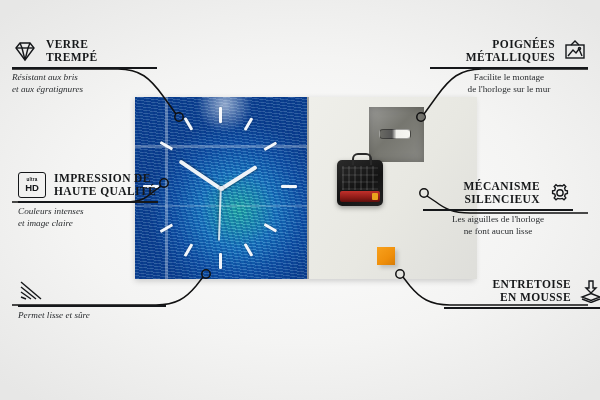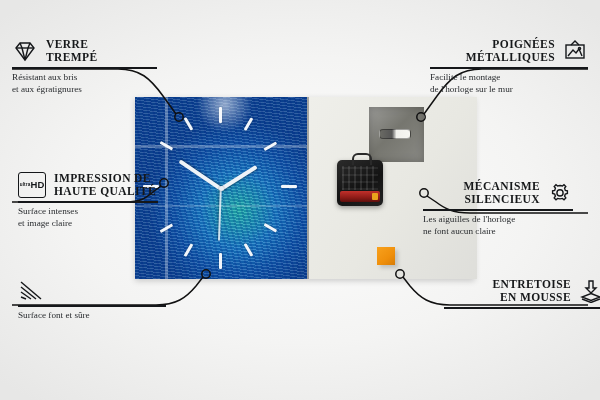"Résistant aux bris" .left .co-desc { font-style: none -> italic }
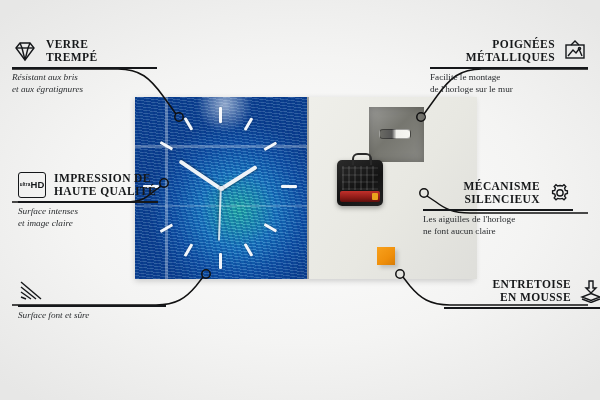"Facilite le montage" .right .co-desc { text-align: left -> center }
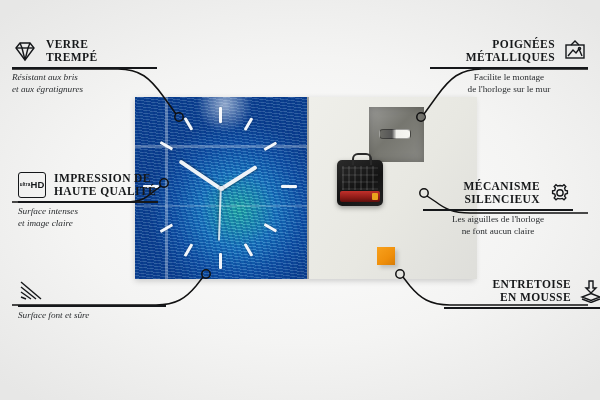"HD" .hd-box { flex-direction: row -> column }
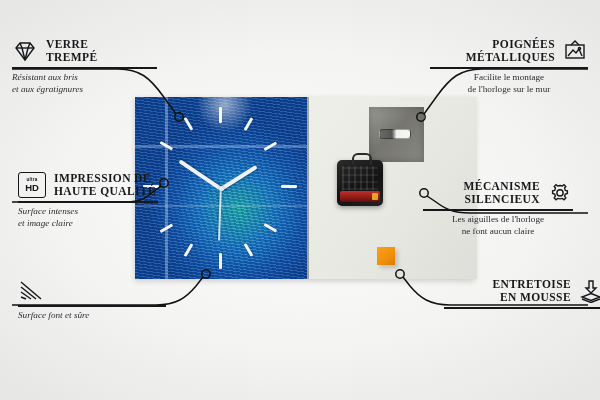"Surface intenses" div.co-desc { text: Surface -> Couleurs }
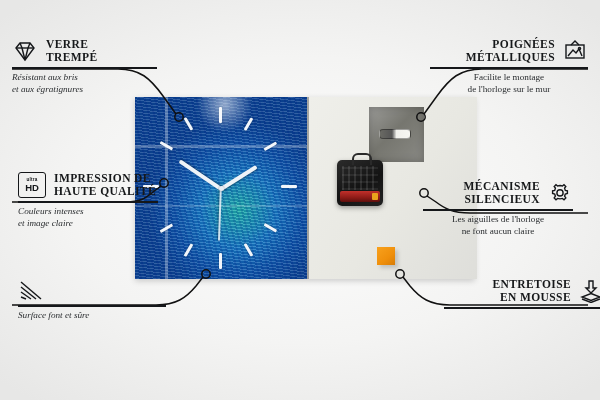"Les aiguilles de l'horloge" div.co-desc { text: claire -> lisse }
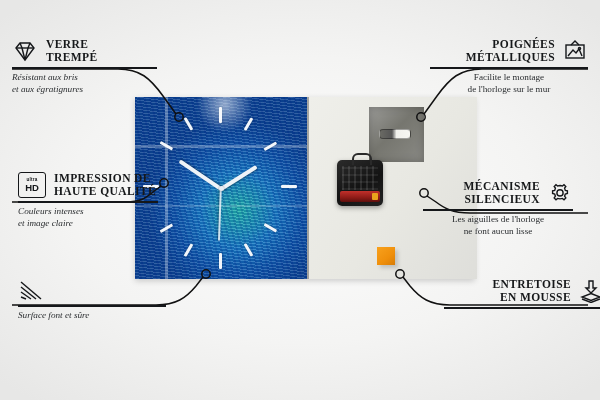"Surface font et sûre" div.co-desc { text: Surface font -> Permet lisse }
